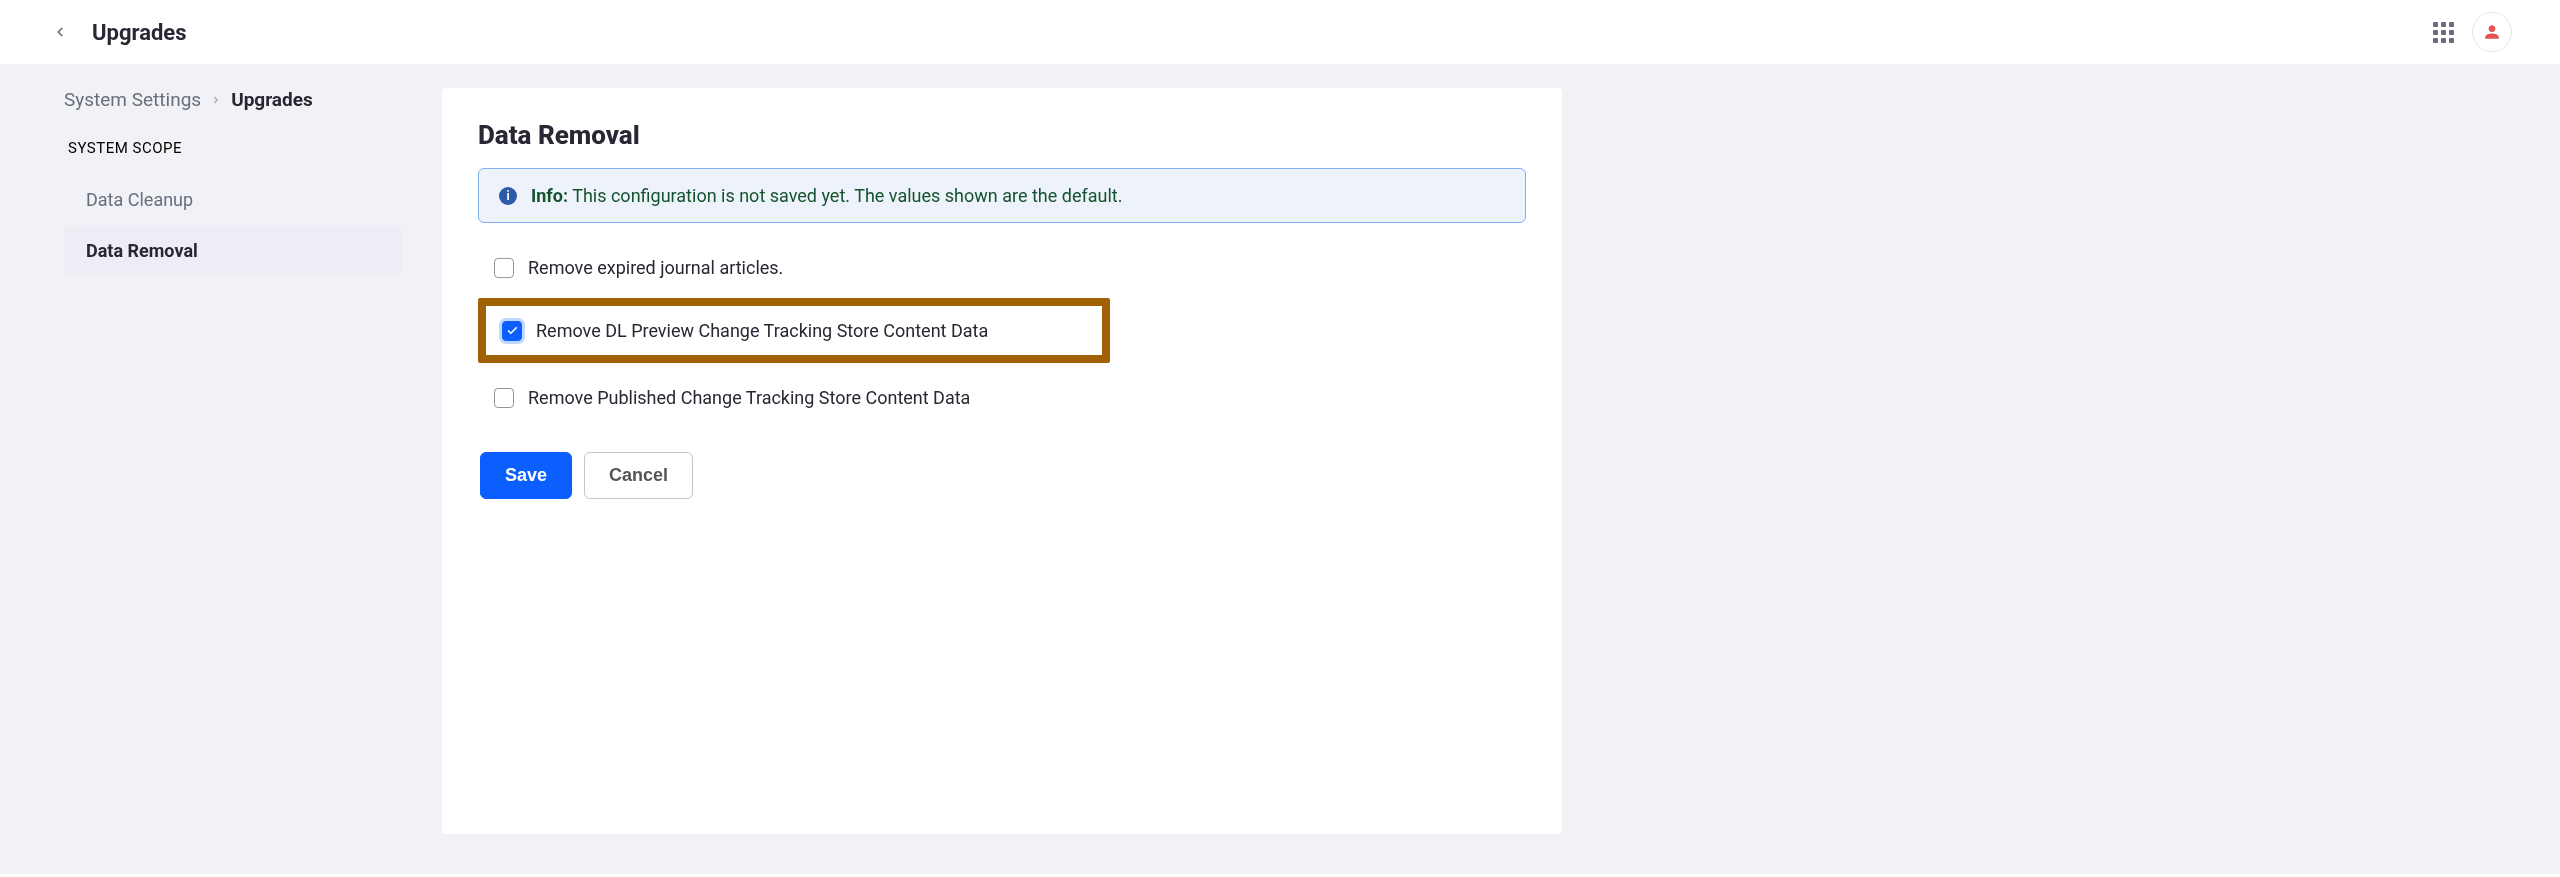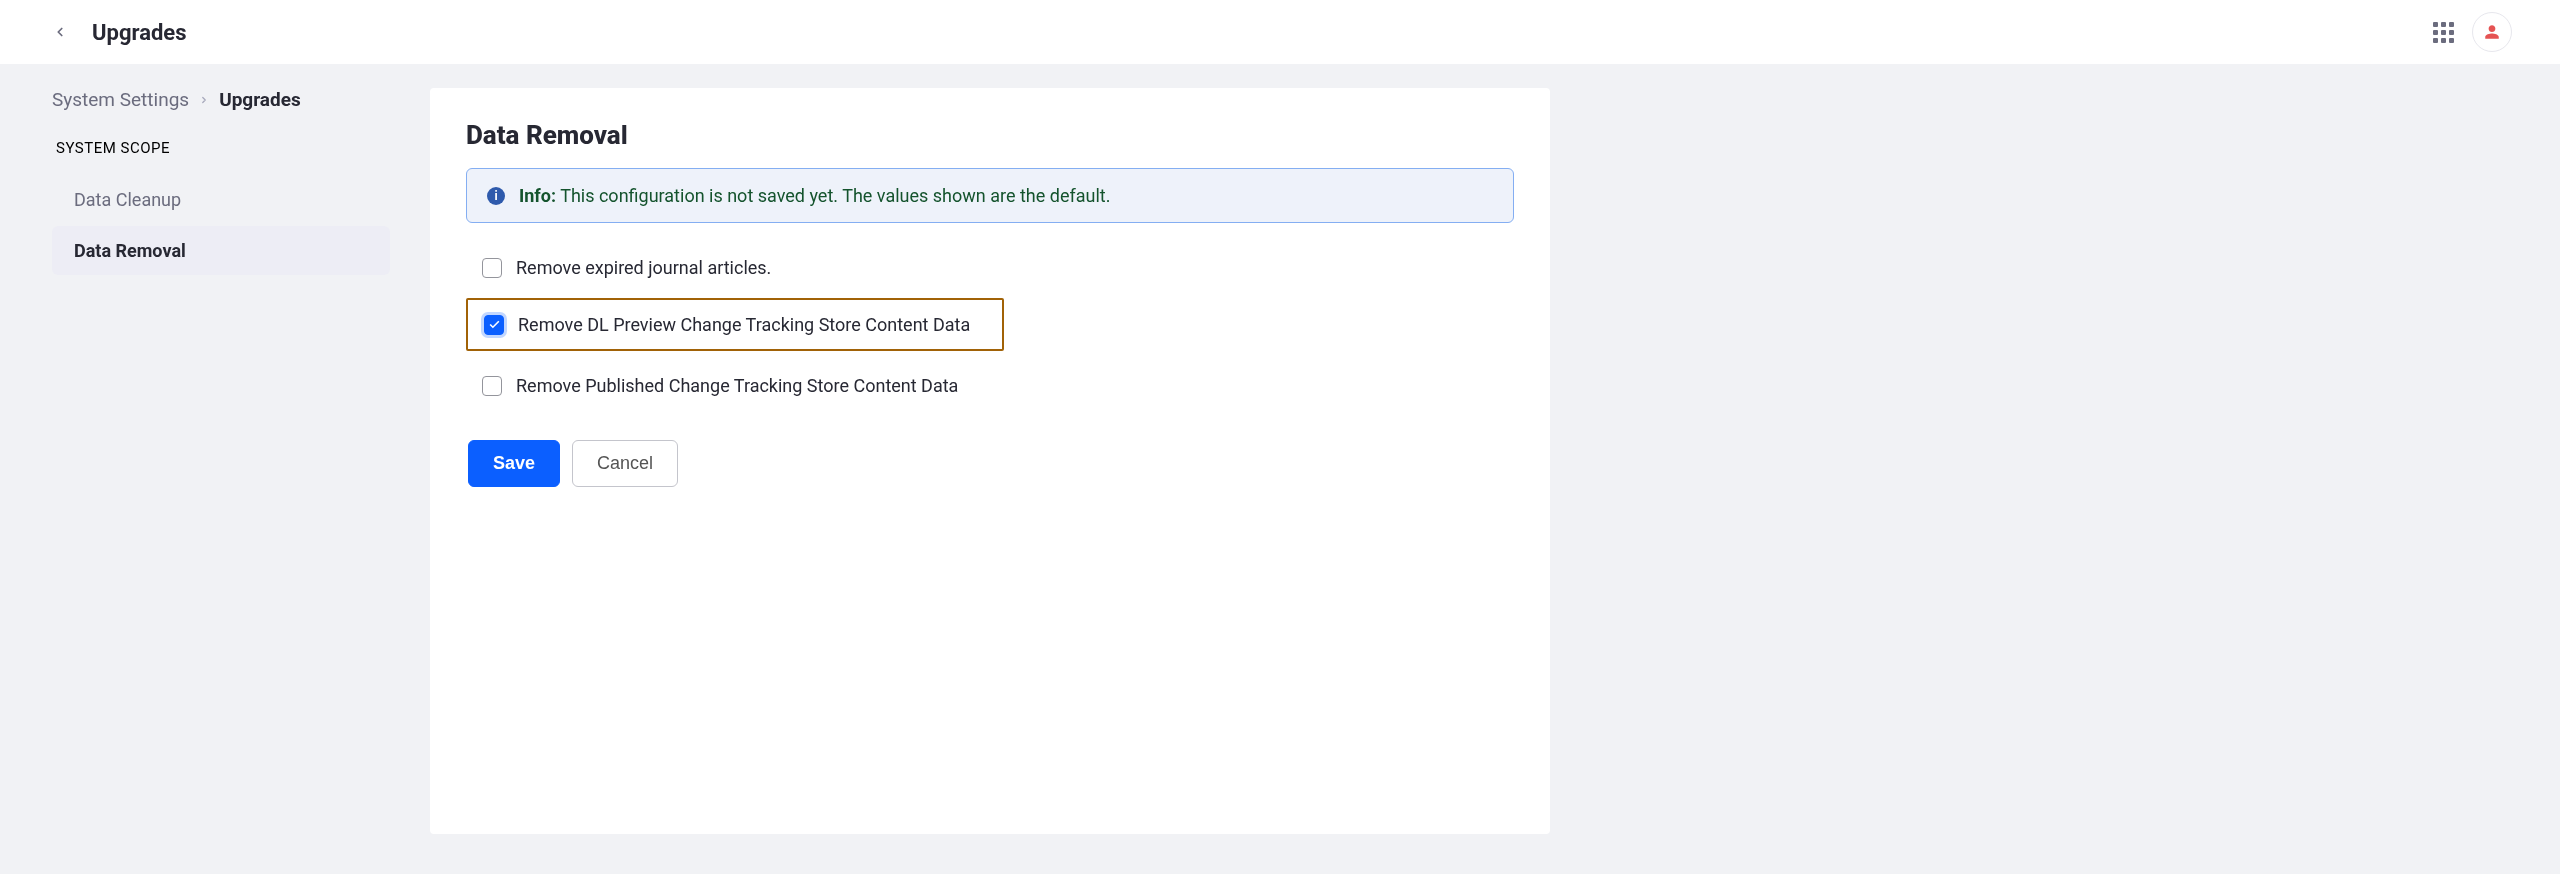"System Settings" .body-area { padding: 24px 16px 40px 20px -> 24px 16px 40px 32px }
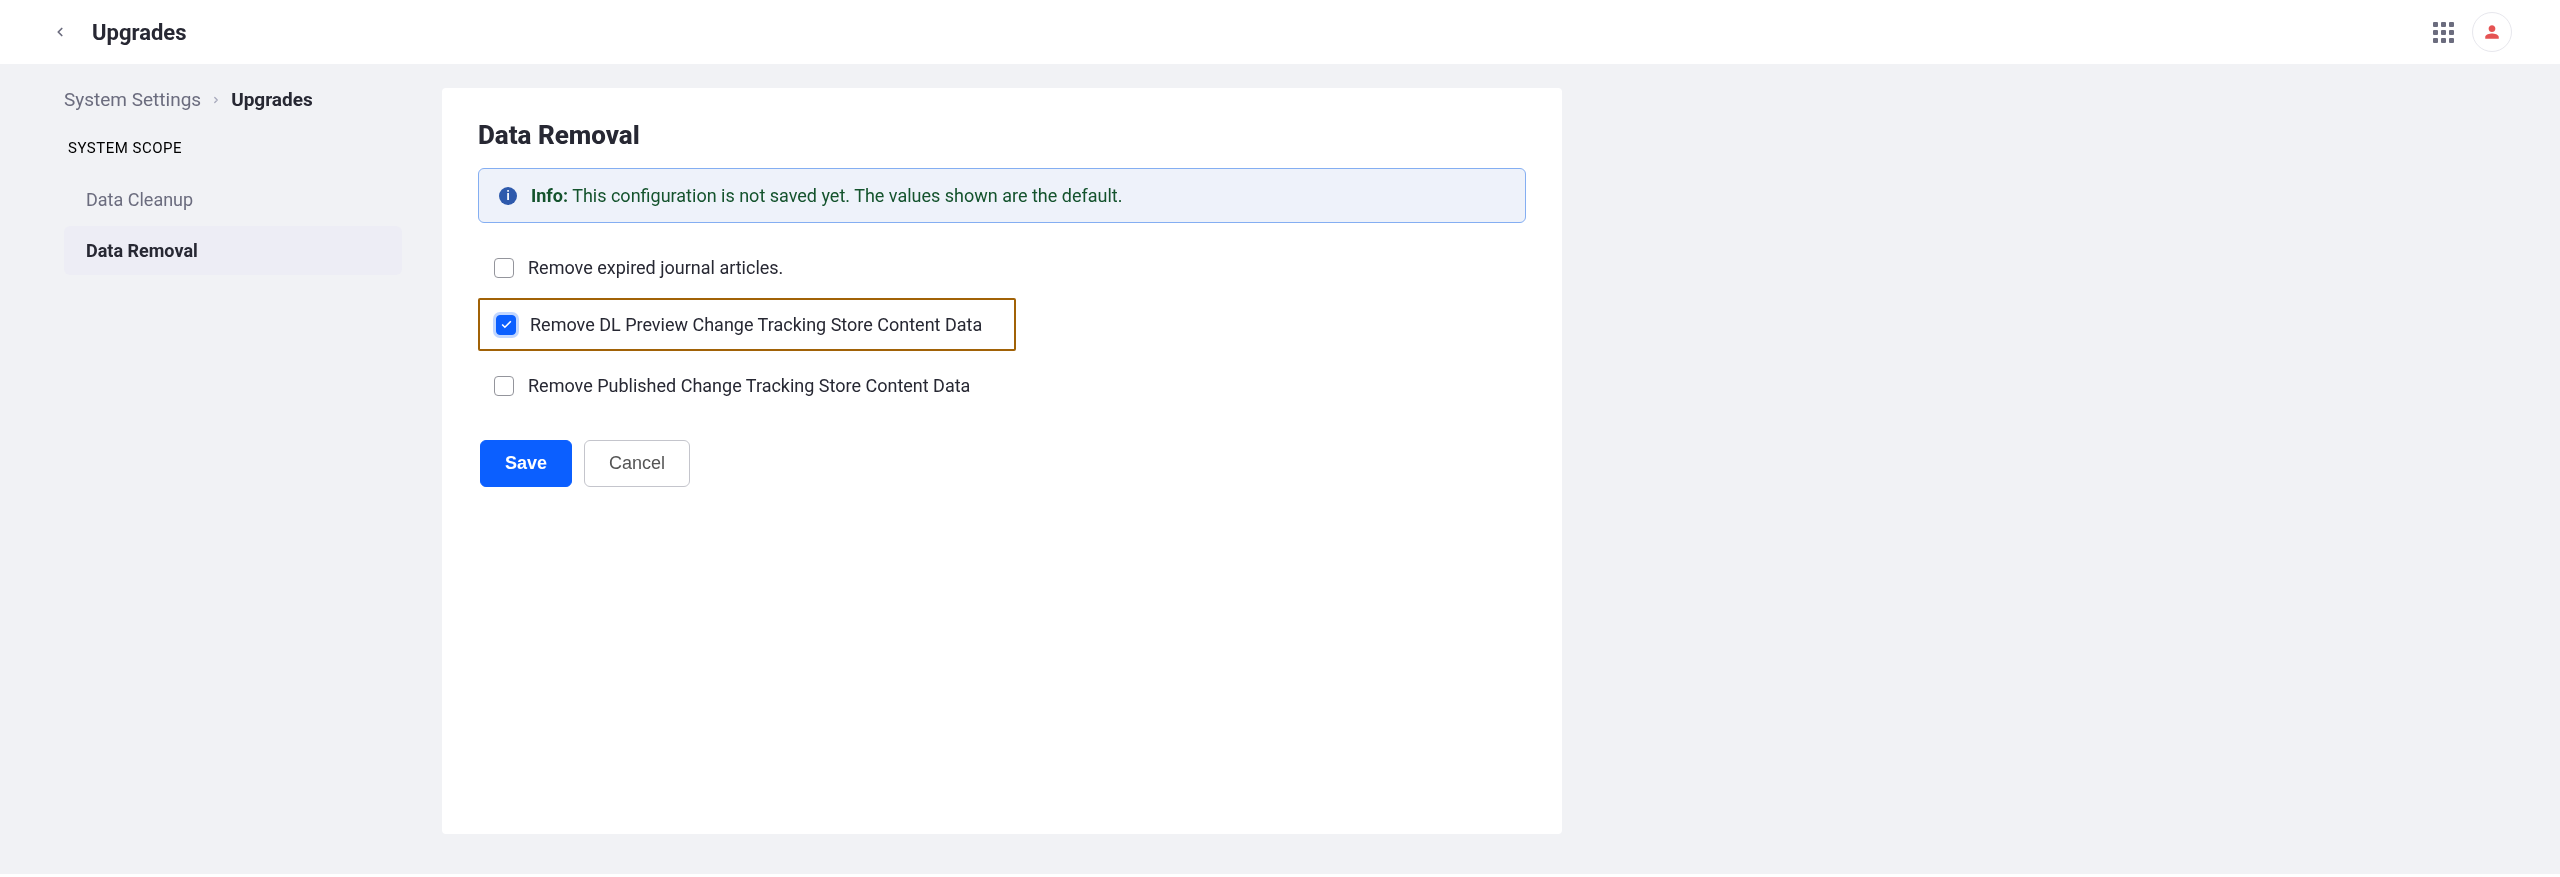"Remove DL Preview Change Tracking" .highlight-wrap { border: 2px solid #a16207 -> 8px solid #a16207; width: 538px -> 632px }
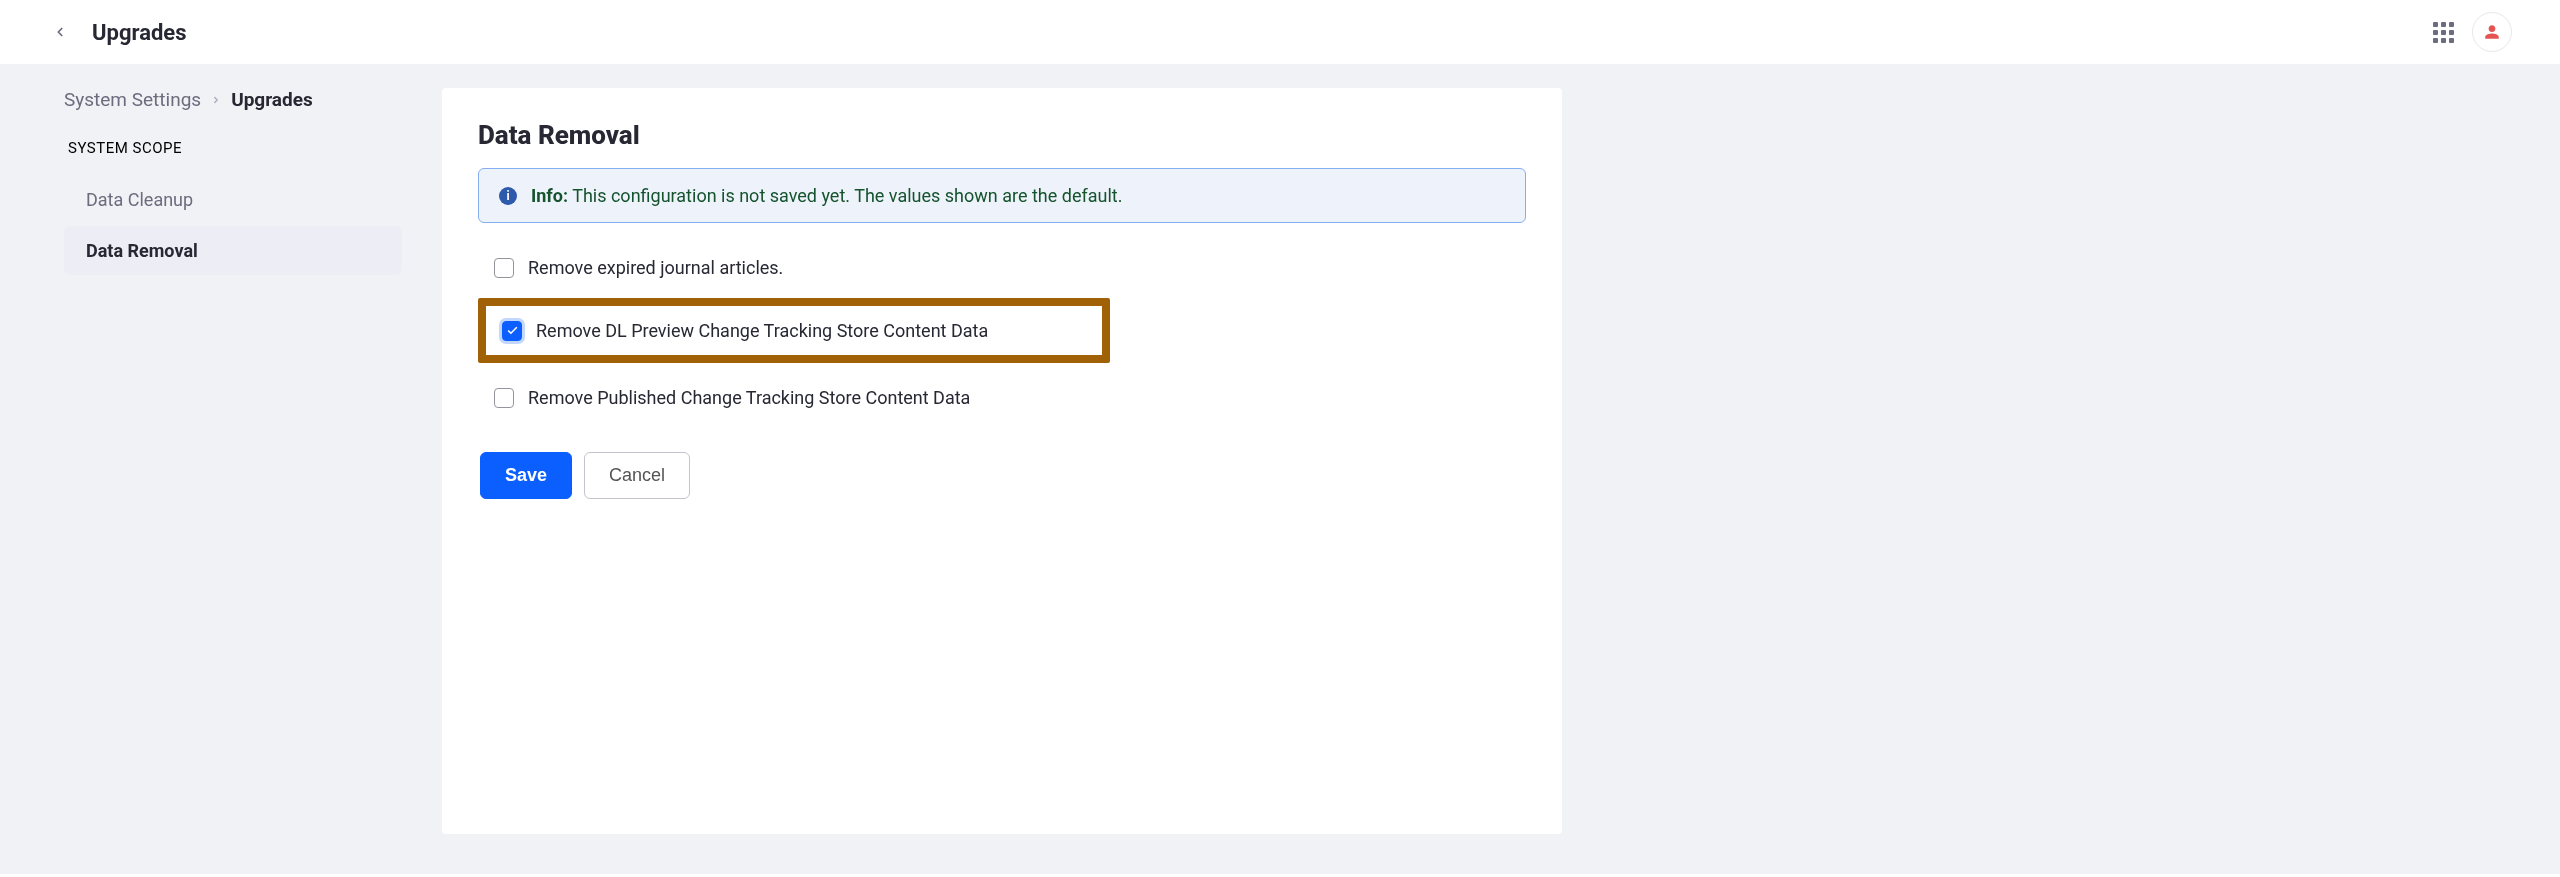"Cancel" .btn-secondary { font-weight: 400 -> 700 }
